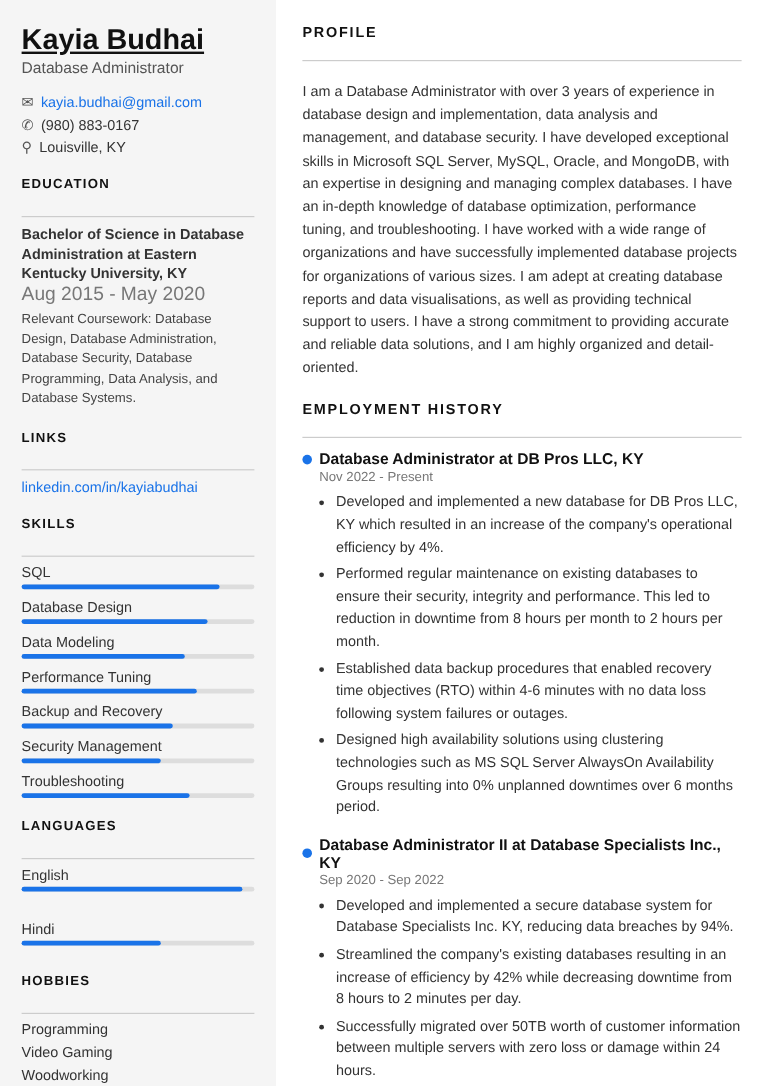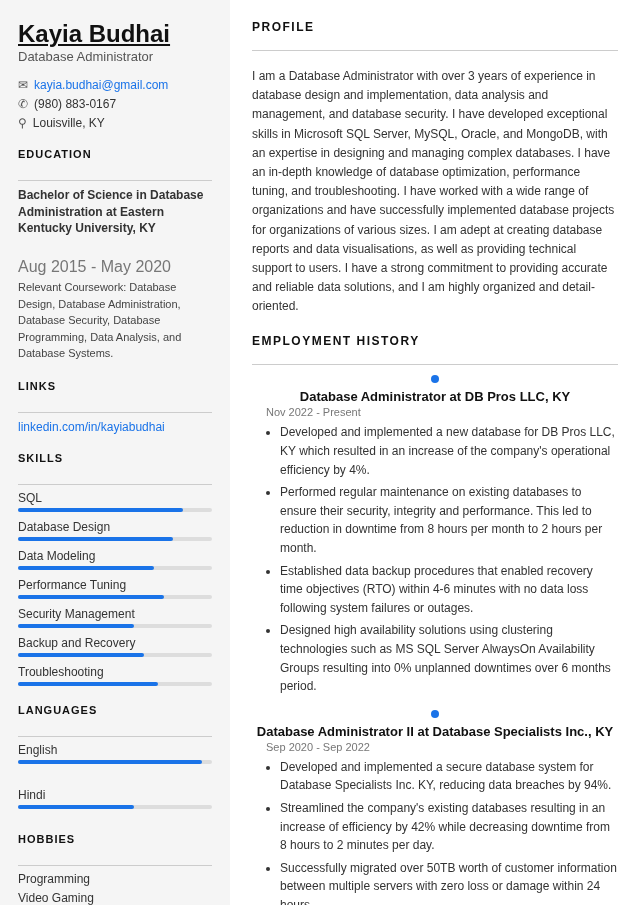"Bachelor of Science in Database" .edu-degree { margin-bottom: 21px -> 0 }
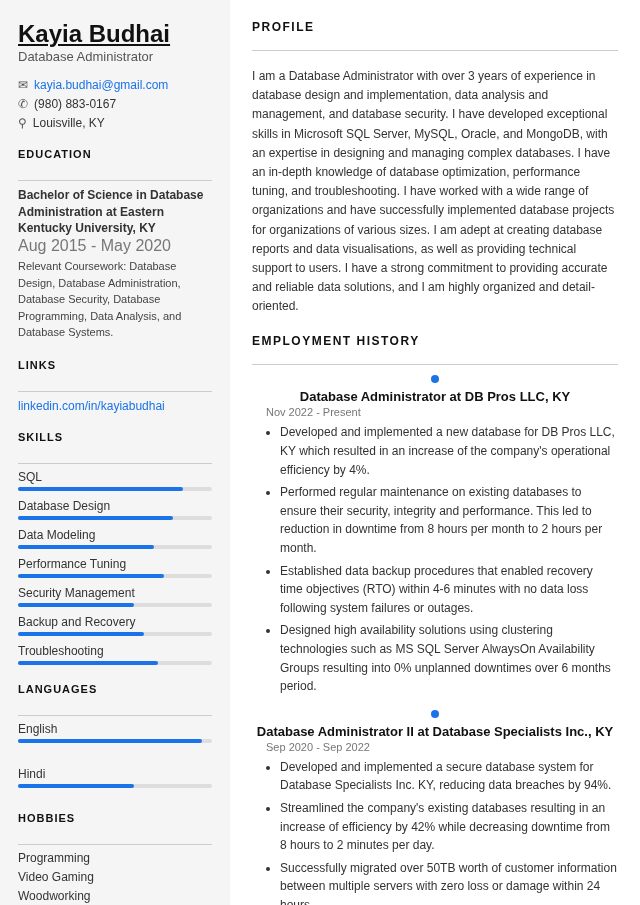"Database Administrator at DB Pros" .job-title { flex-direction: column -> none }
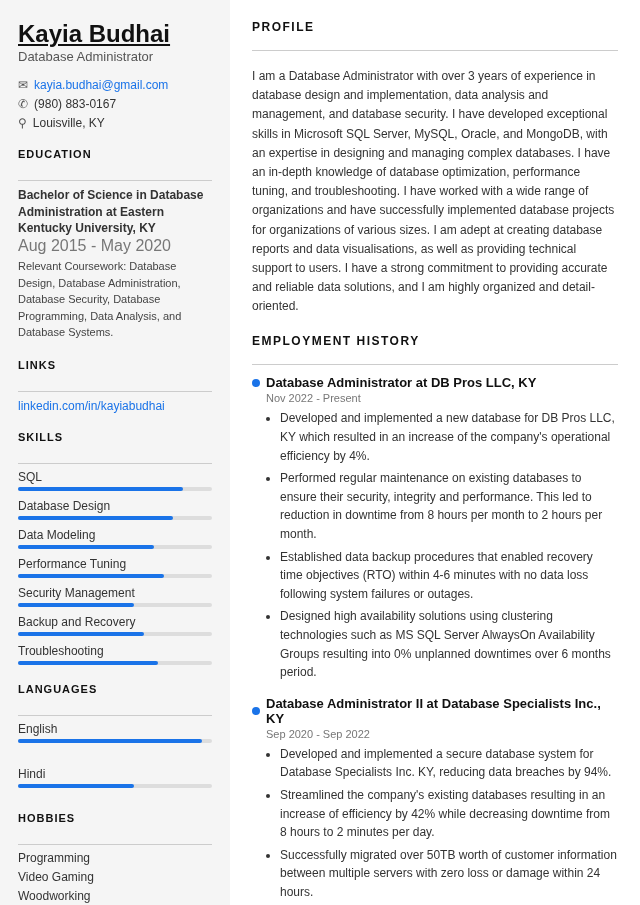"Security Management" div.skill-item { order: before "Backup and Recovery" -> after "Backup and Recovery" }
